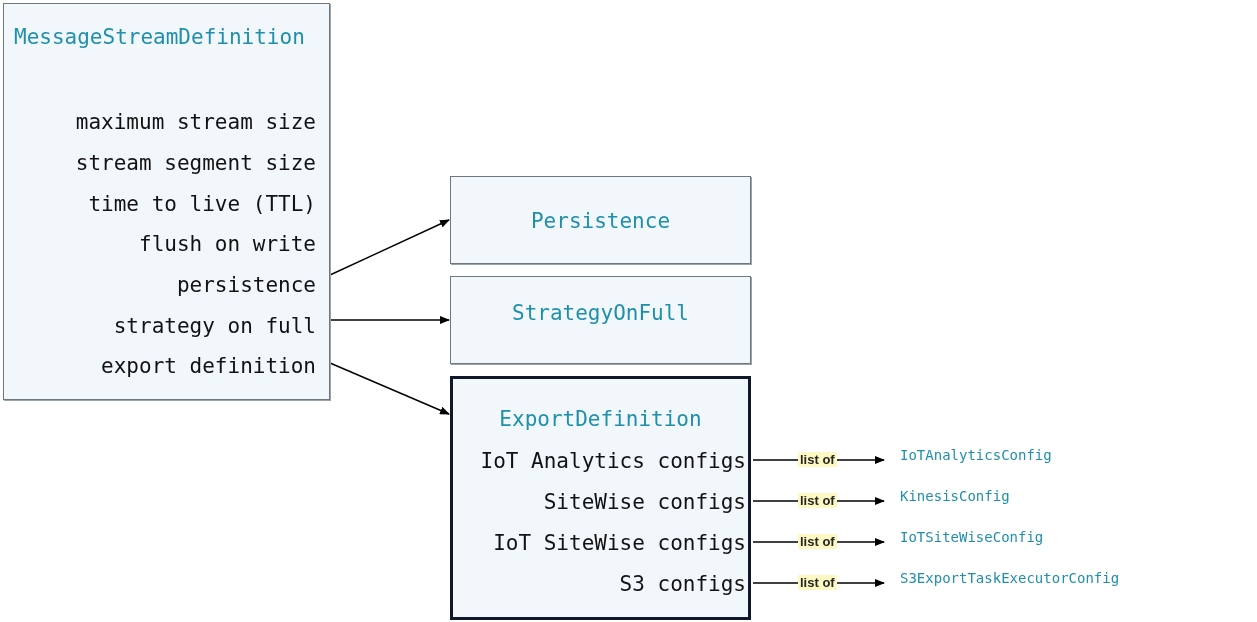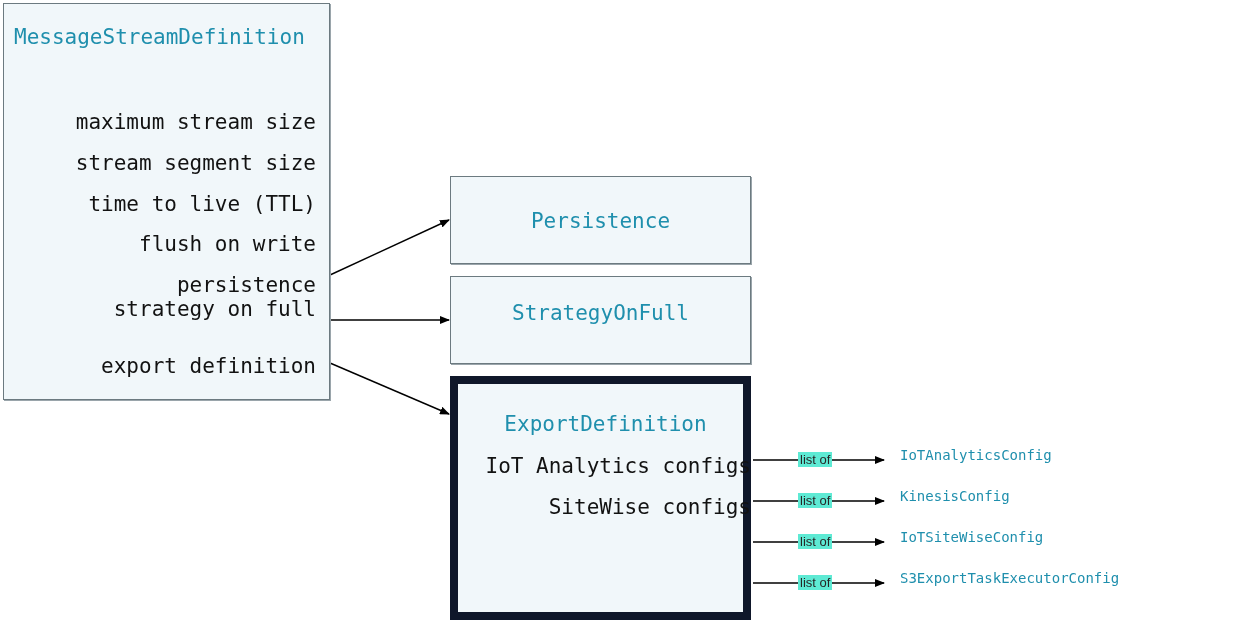"strategy on full" div.attr-line { top: 293px -> 310px }
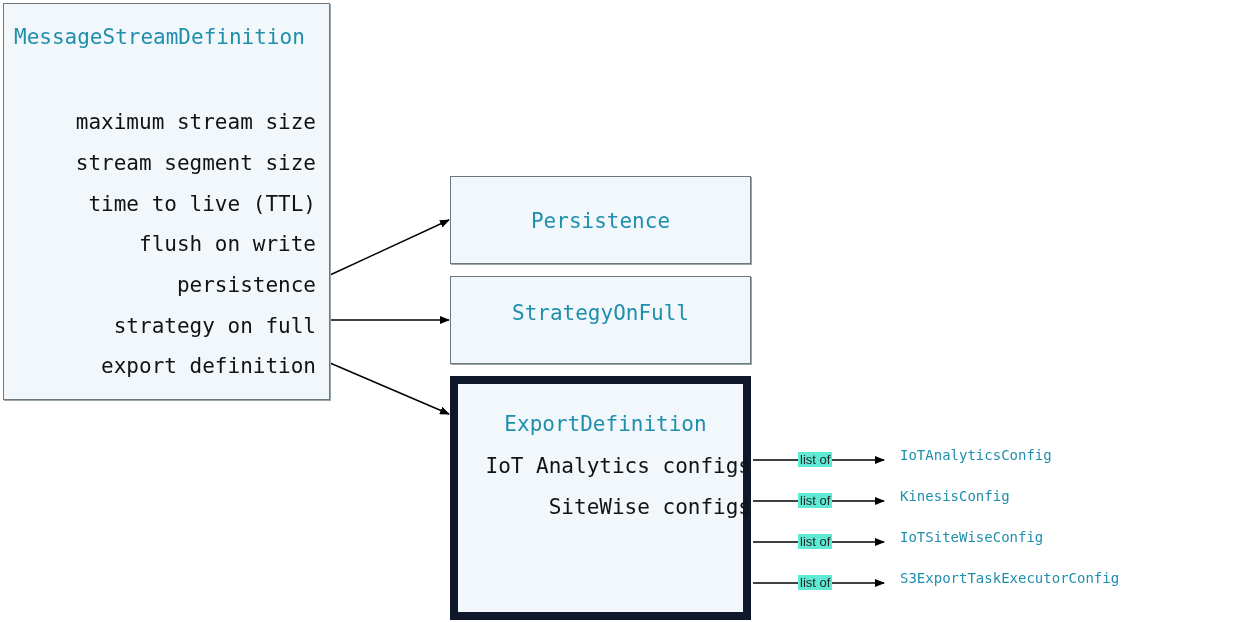"ExportDefinition" .node-box.thick { border: 8px solid #0f172a -> 3px solid #0f172a }
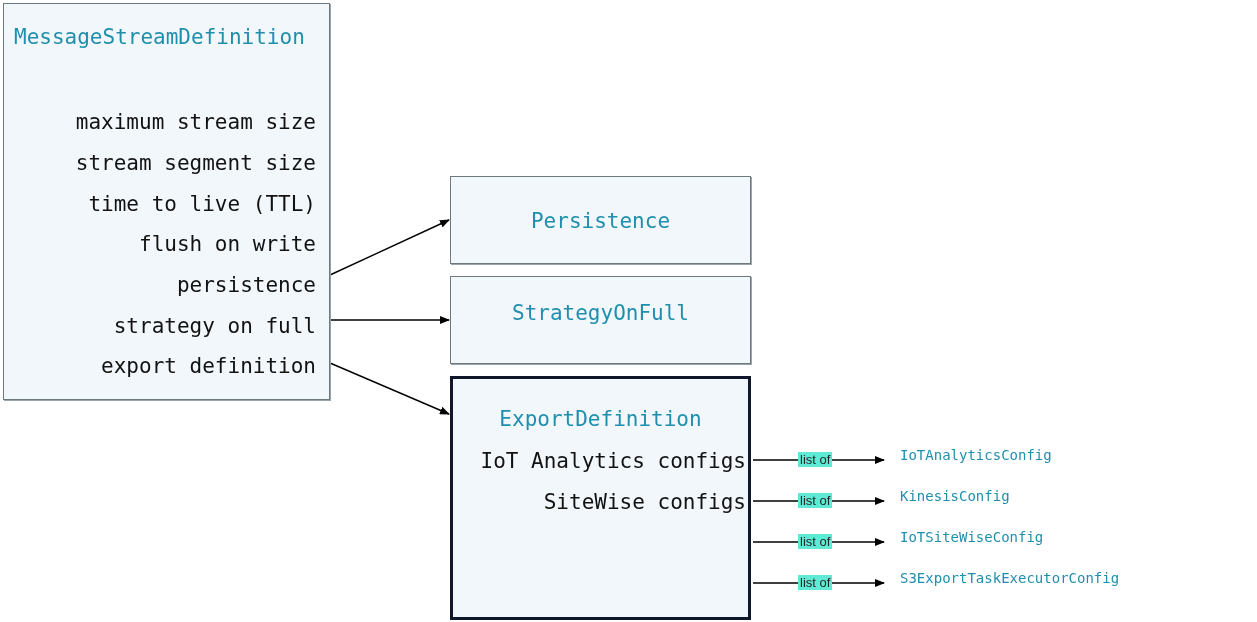"list of" .edge-label { background: #5eead4 -> #fef9c3; font-weight: none -> bold }
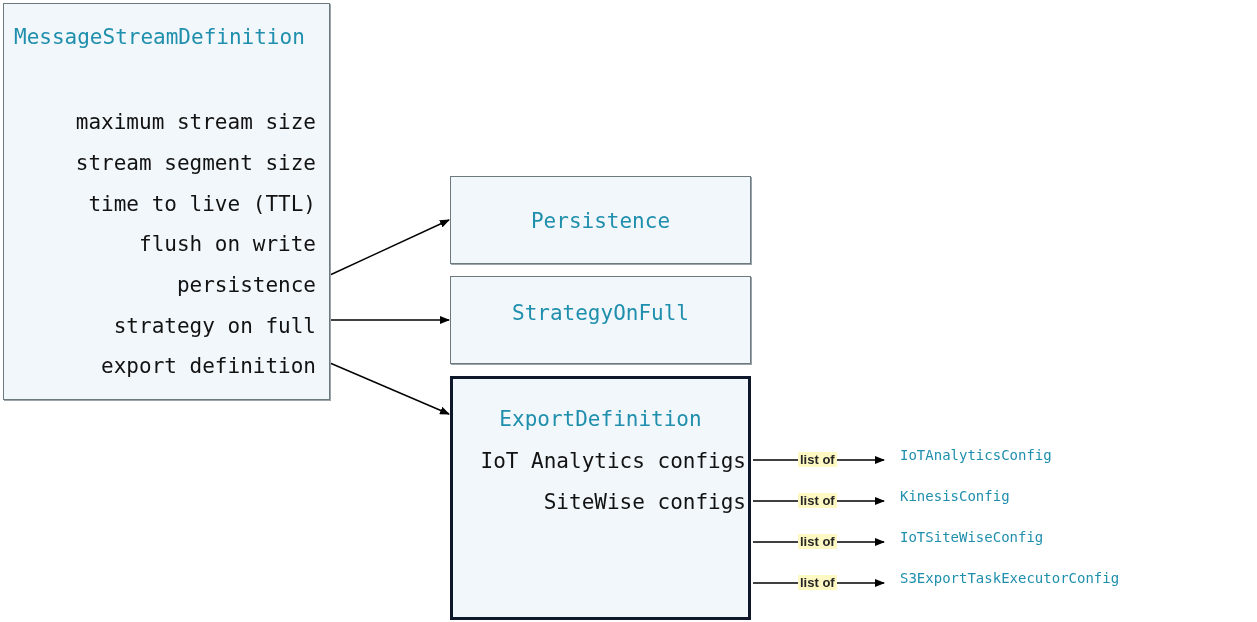"IoT SiteWise configs" div.attr-line { html: none -> <div>IoT SiteWise configs</div> }
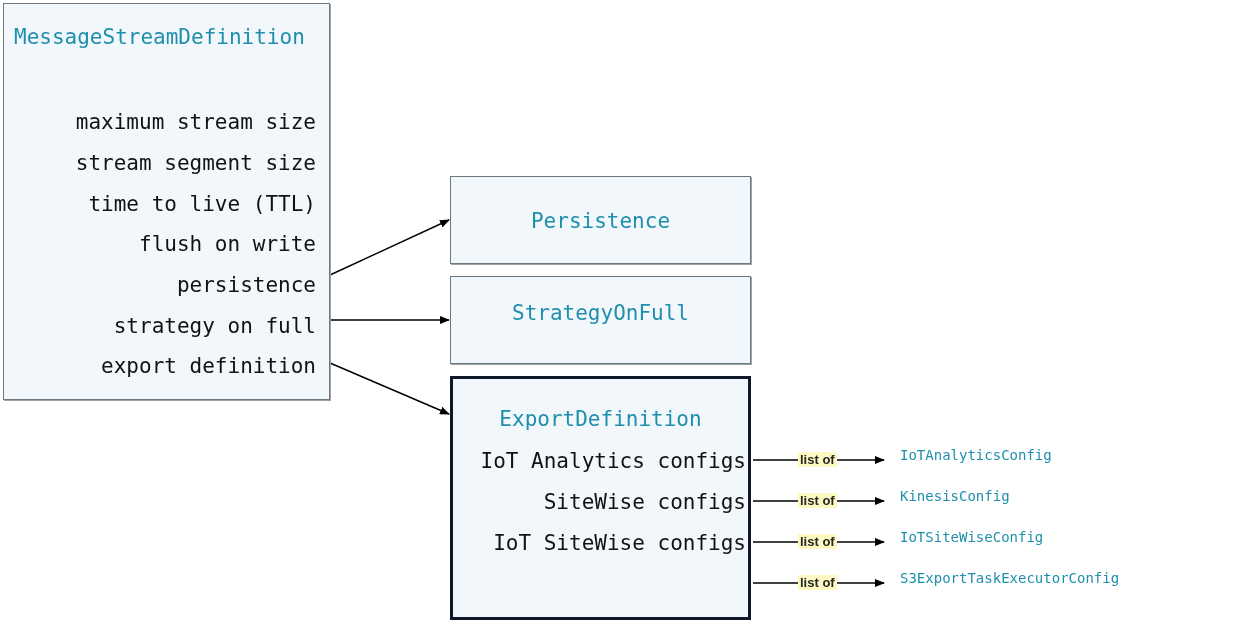"S3 configs" div.attr-line { html: none -> <div>S3 configs</div> }
